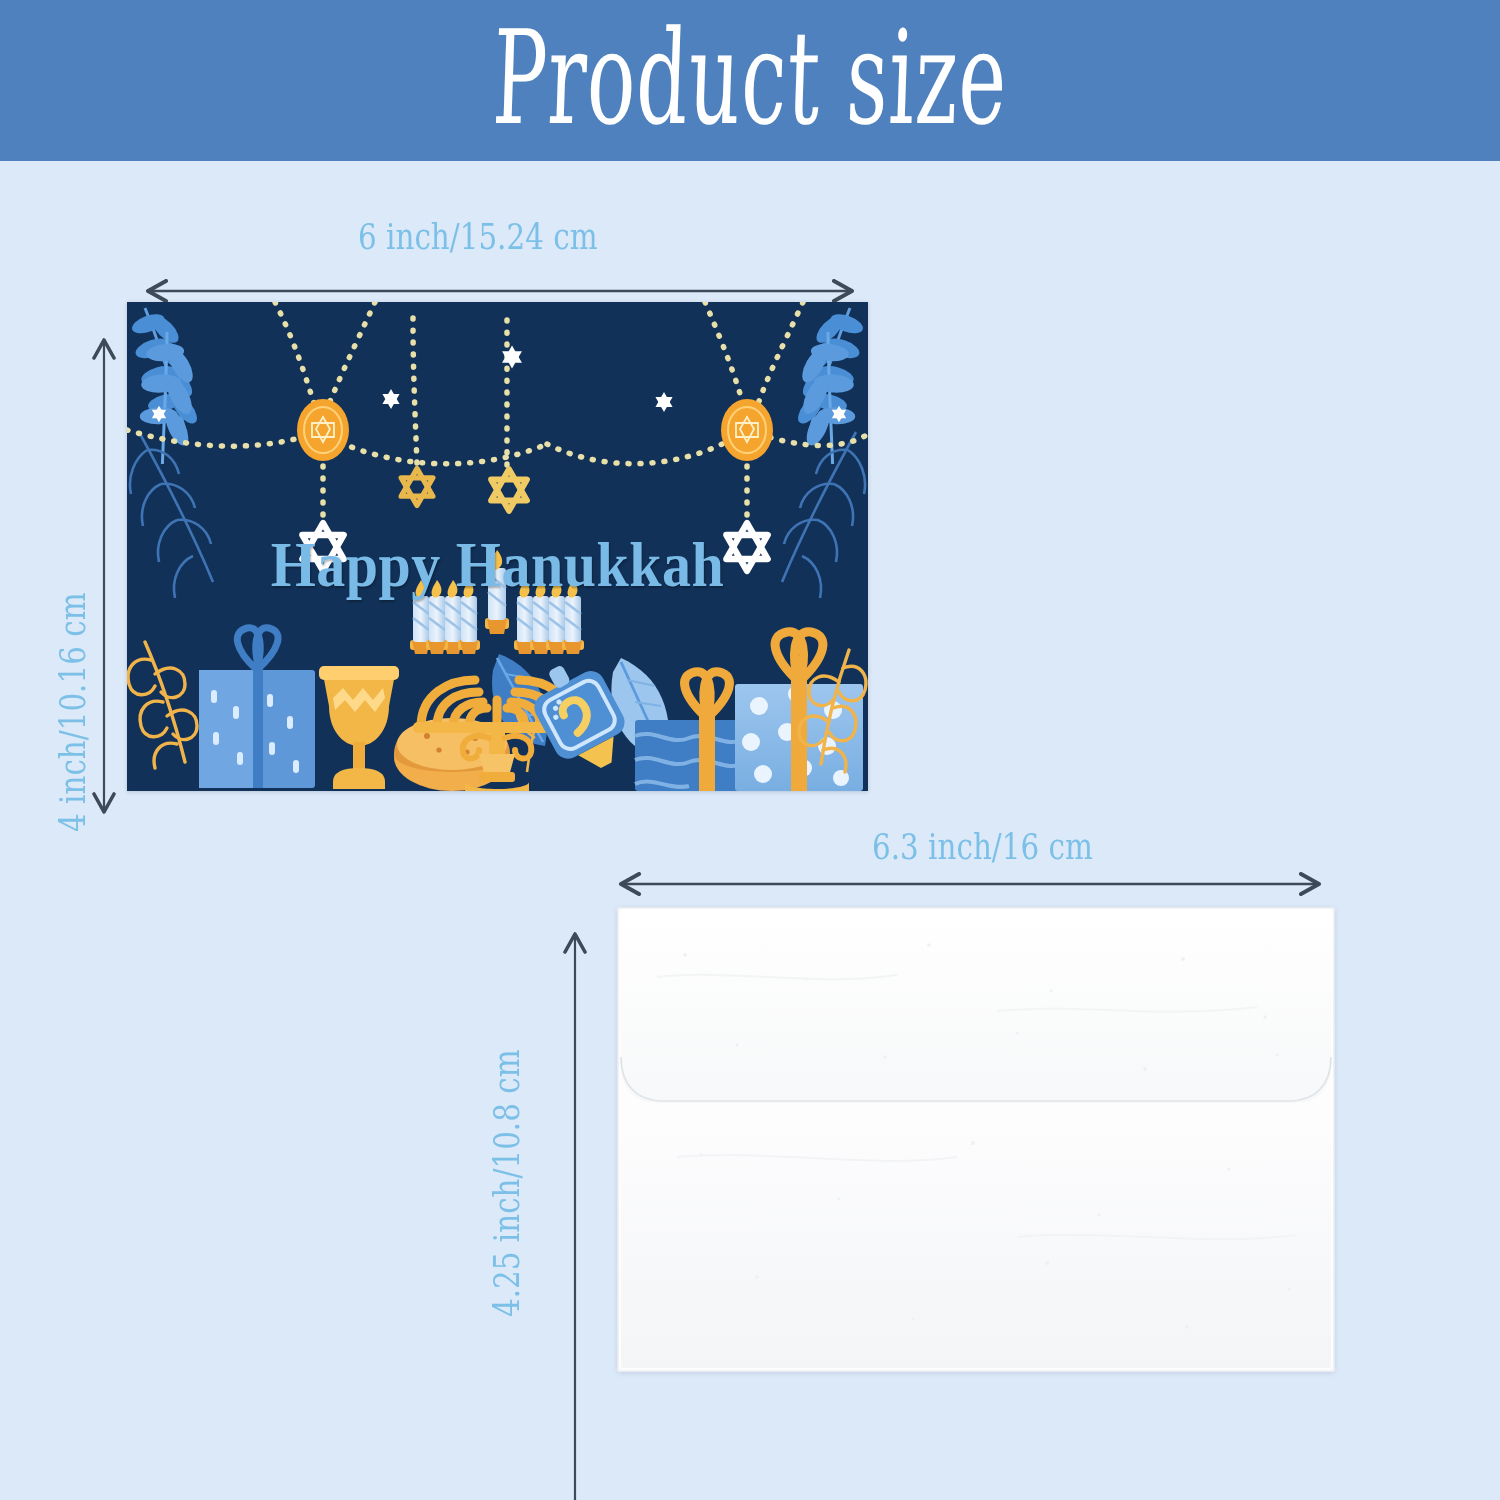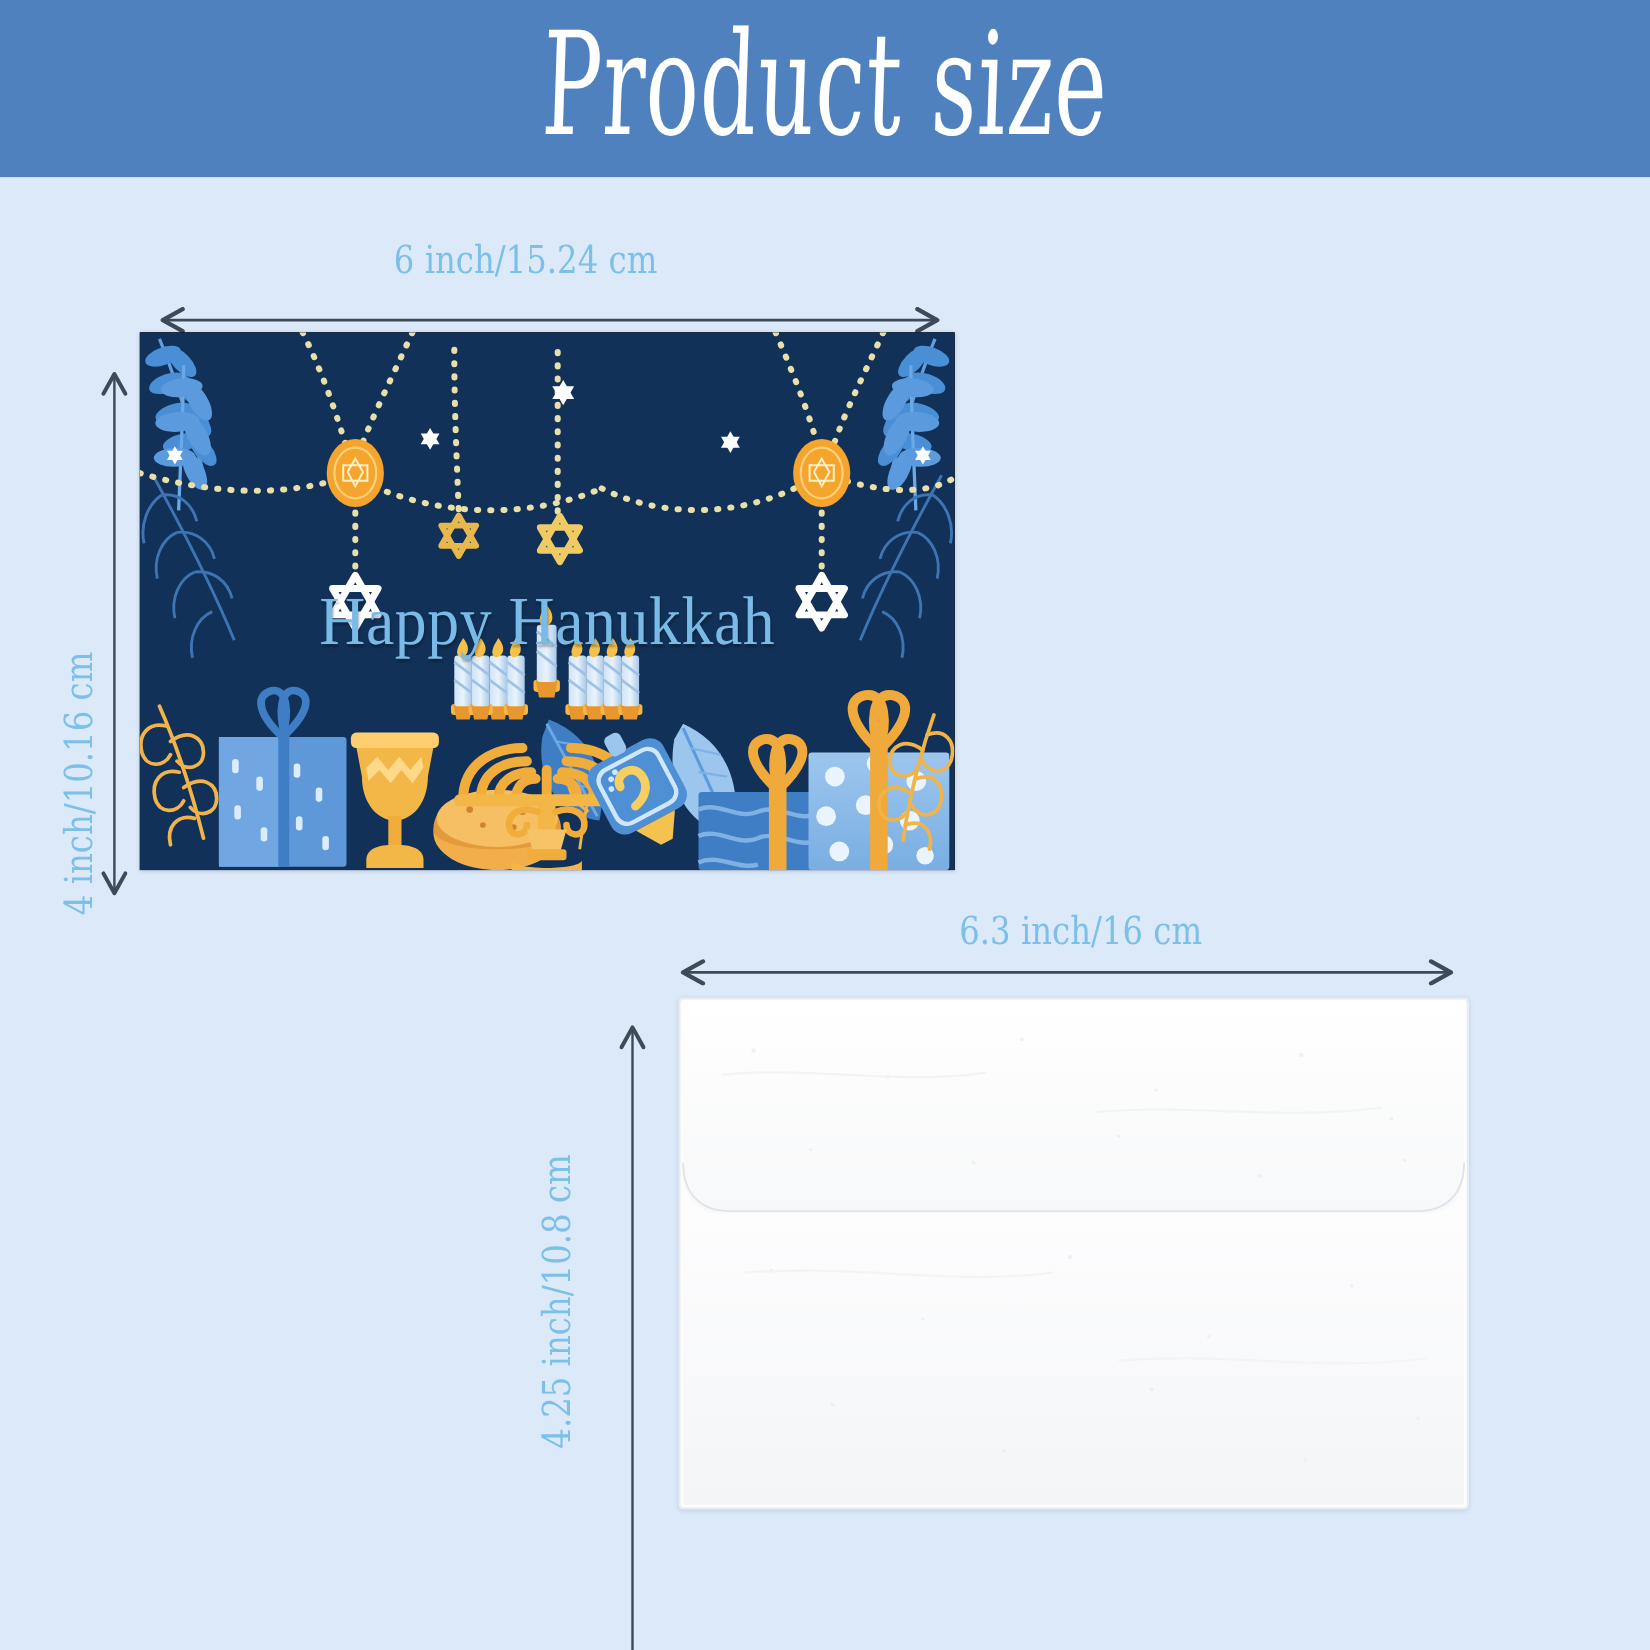"Happy Hanukkah" .card { background: #000000 -> #a21caf; font-weight: none -> bold }
